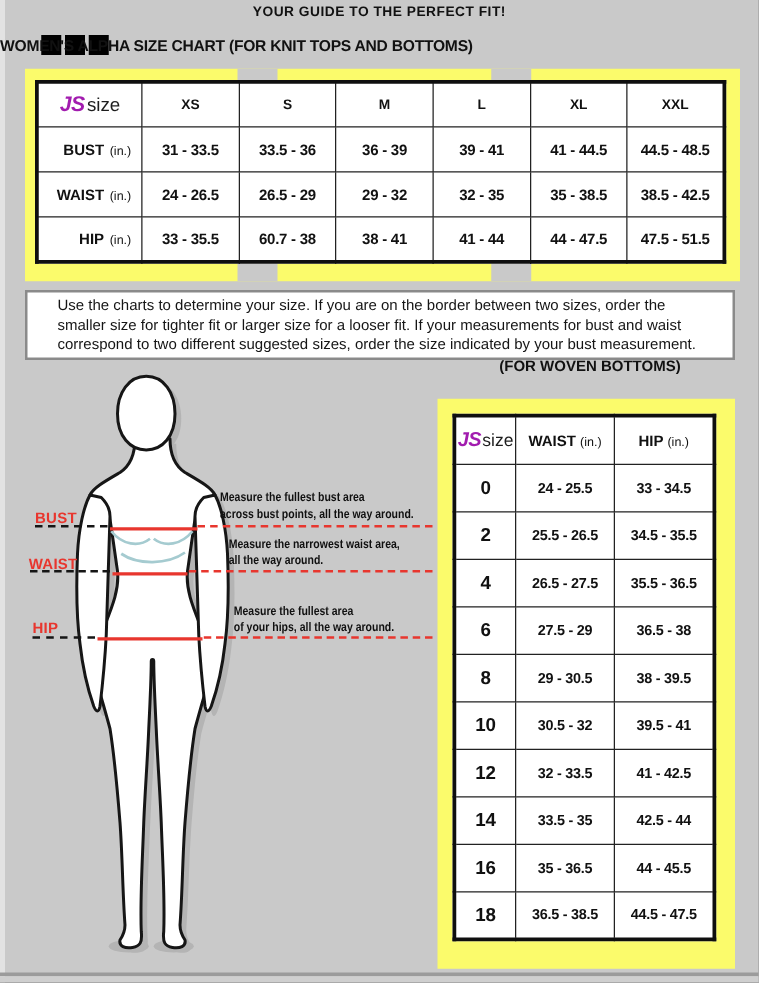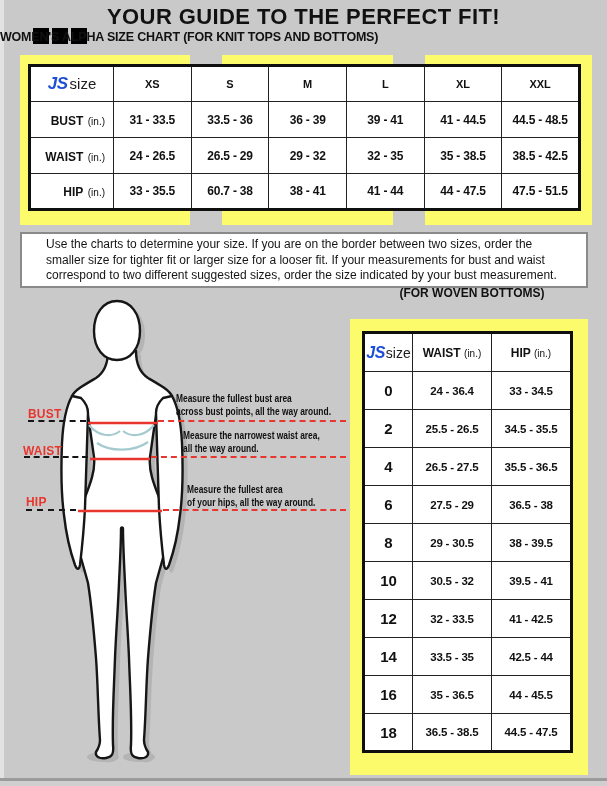"YOUR GUIDE TO THE PERFECT" .main-title { font-size: 22px -> 11px }
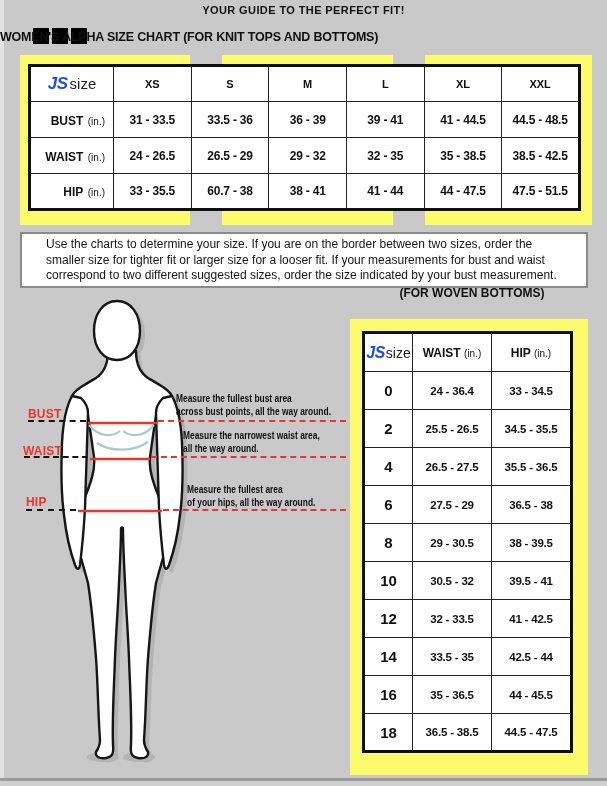"JS" .js-red { color: #1d4ed8 -> #a21caf }
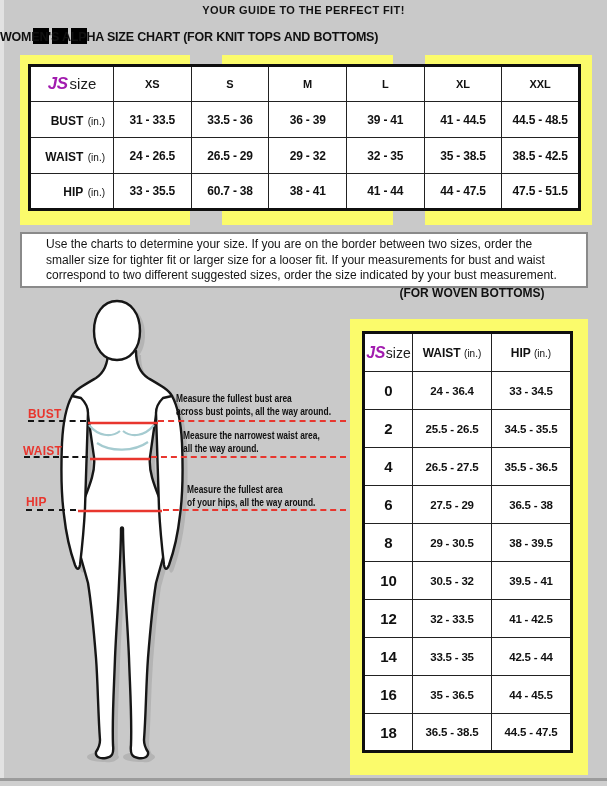"24 - 36.4" td.val { text: 36.4 -> 25.5 }
